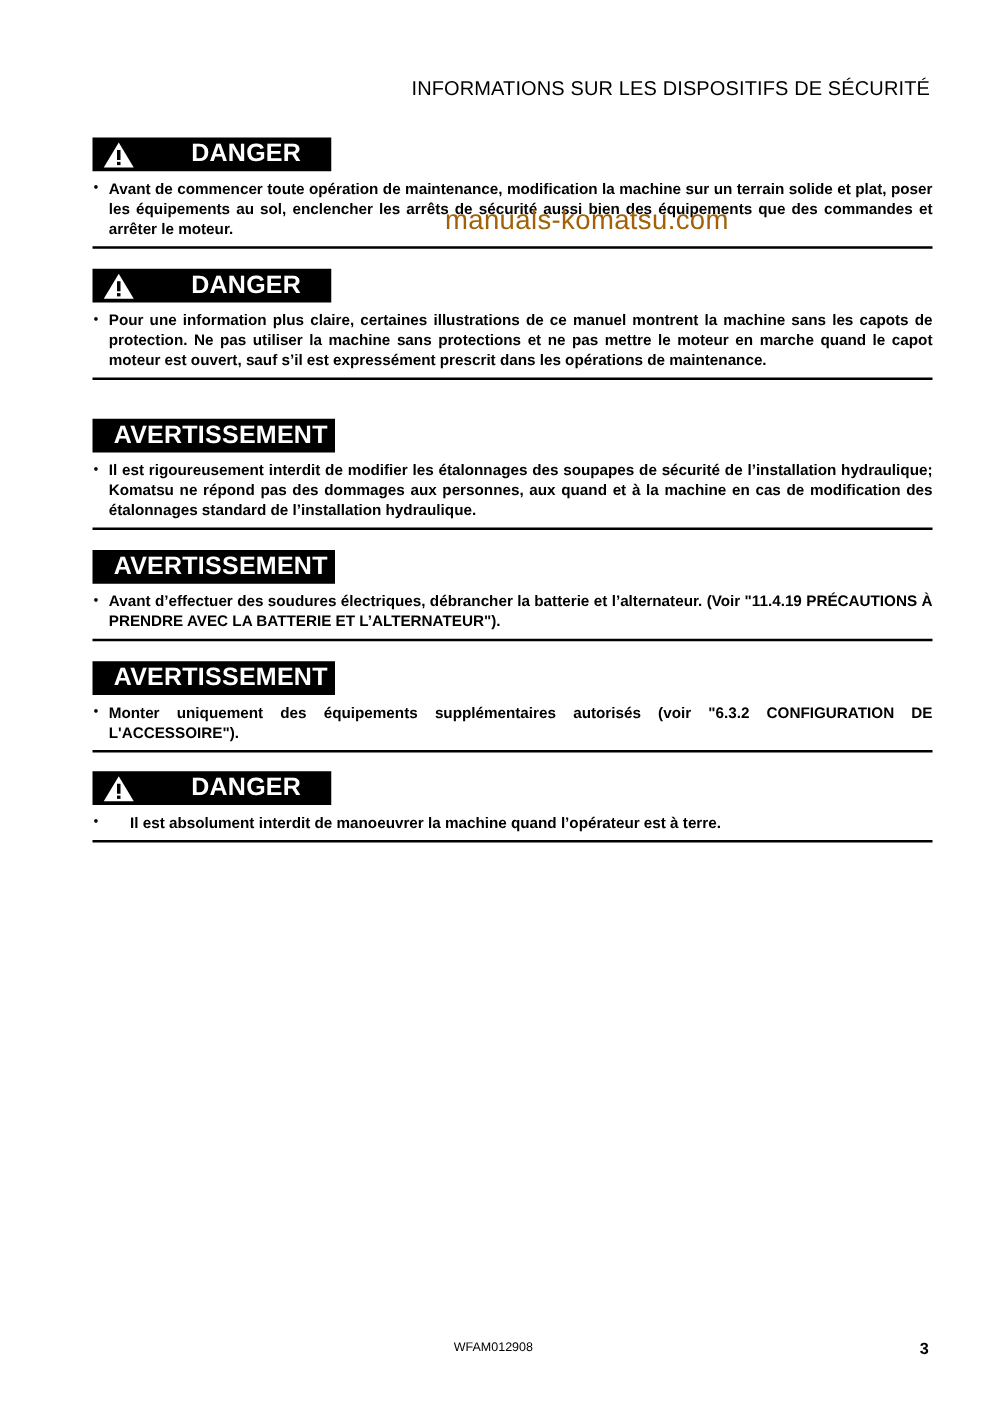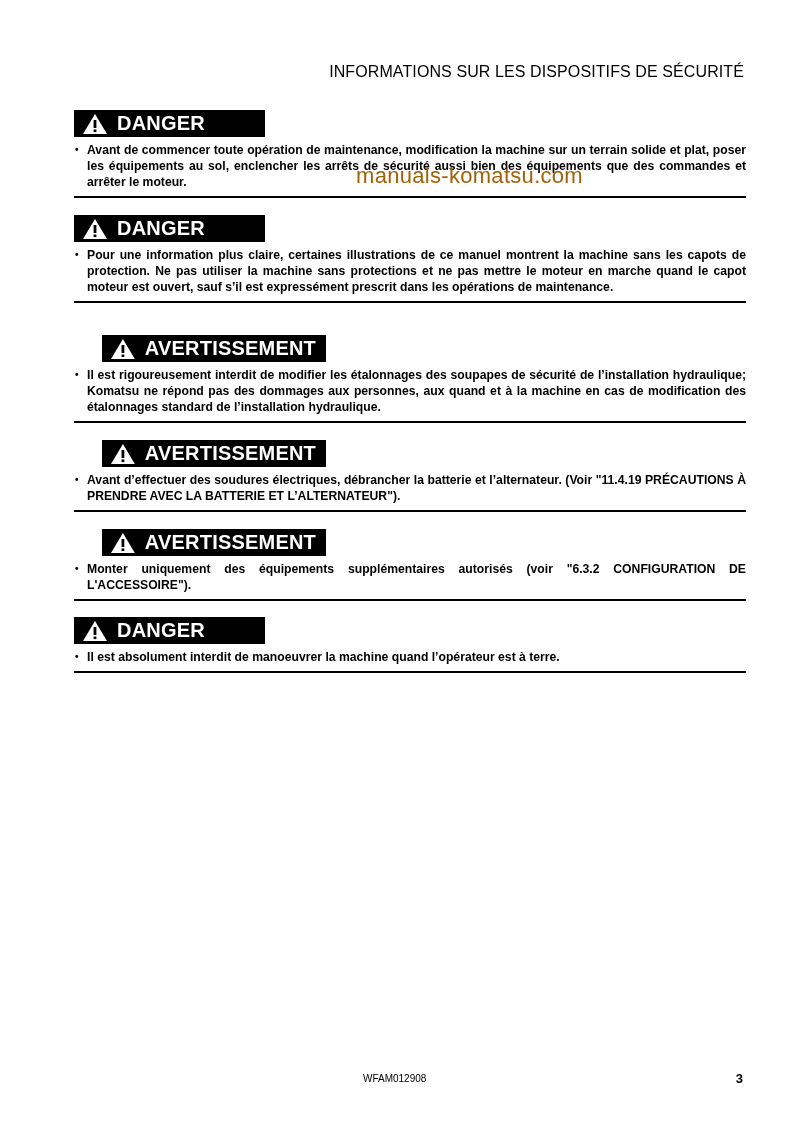"DANGER" .label-box.danger { gap: none -> 36px }
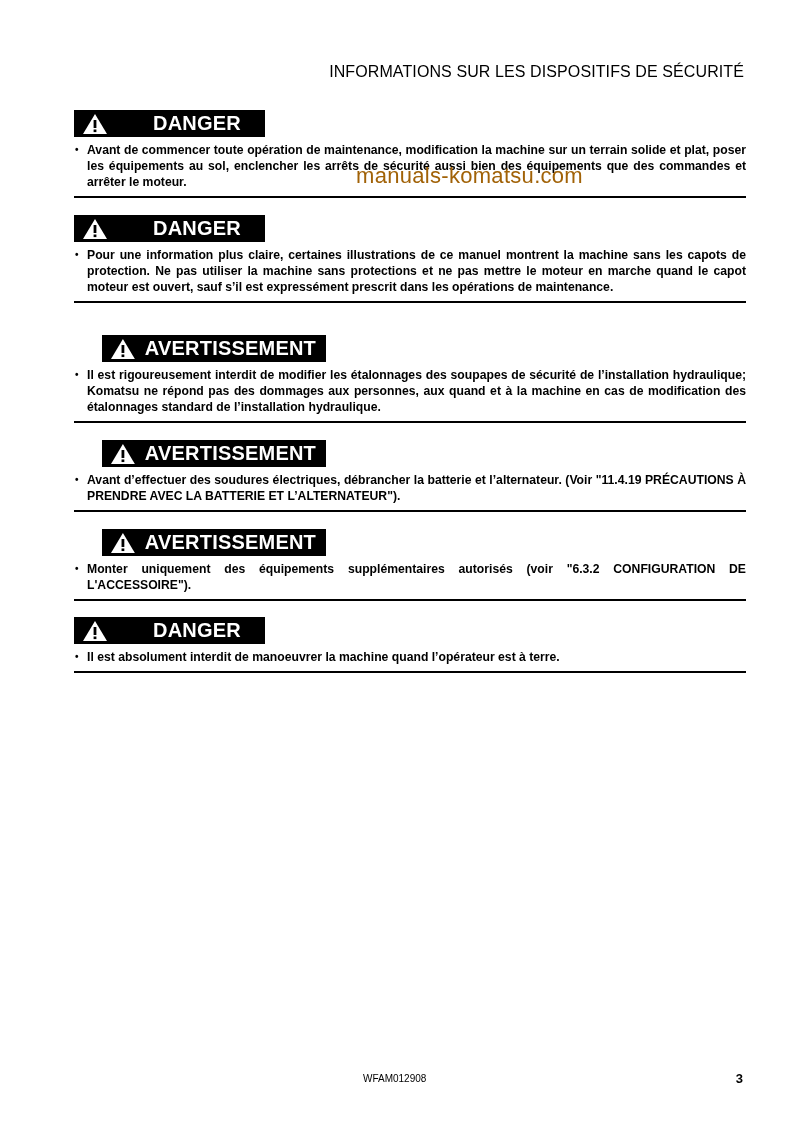"AVERTISSEMENT" .label-box.warning { margin-left: 28px -> none; width: 224px -> 194px }
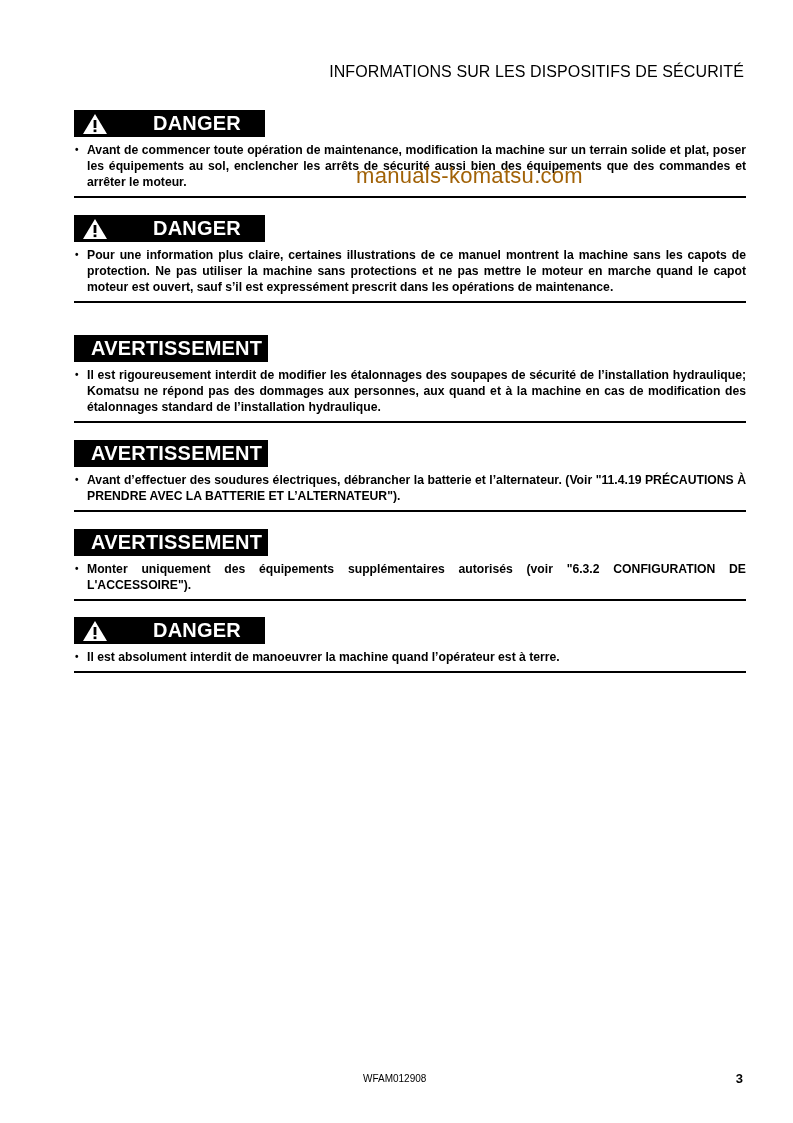"Il est absolument interdit de" .para-line { margin-left: none -> 17px }
